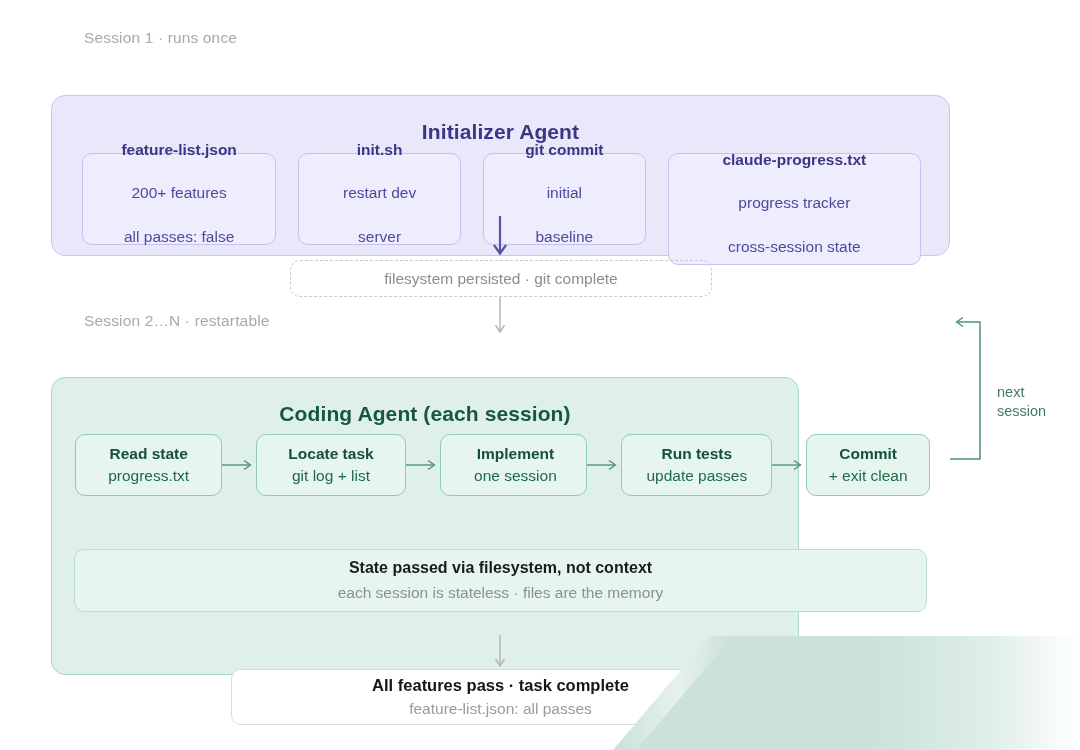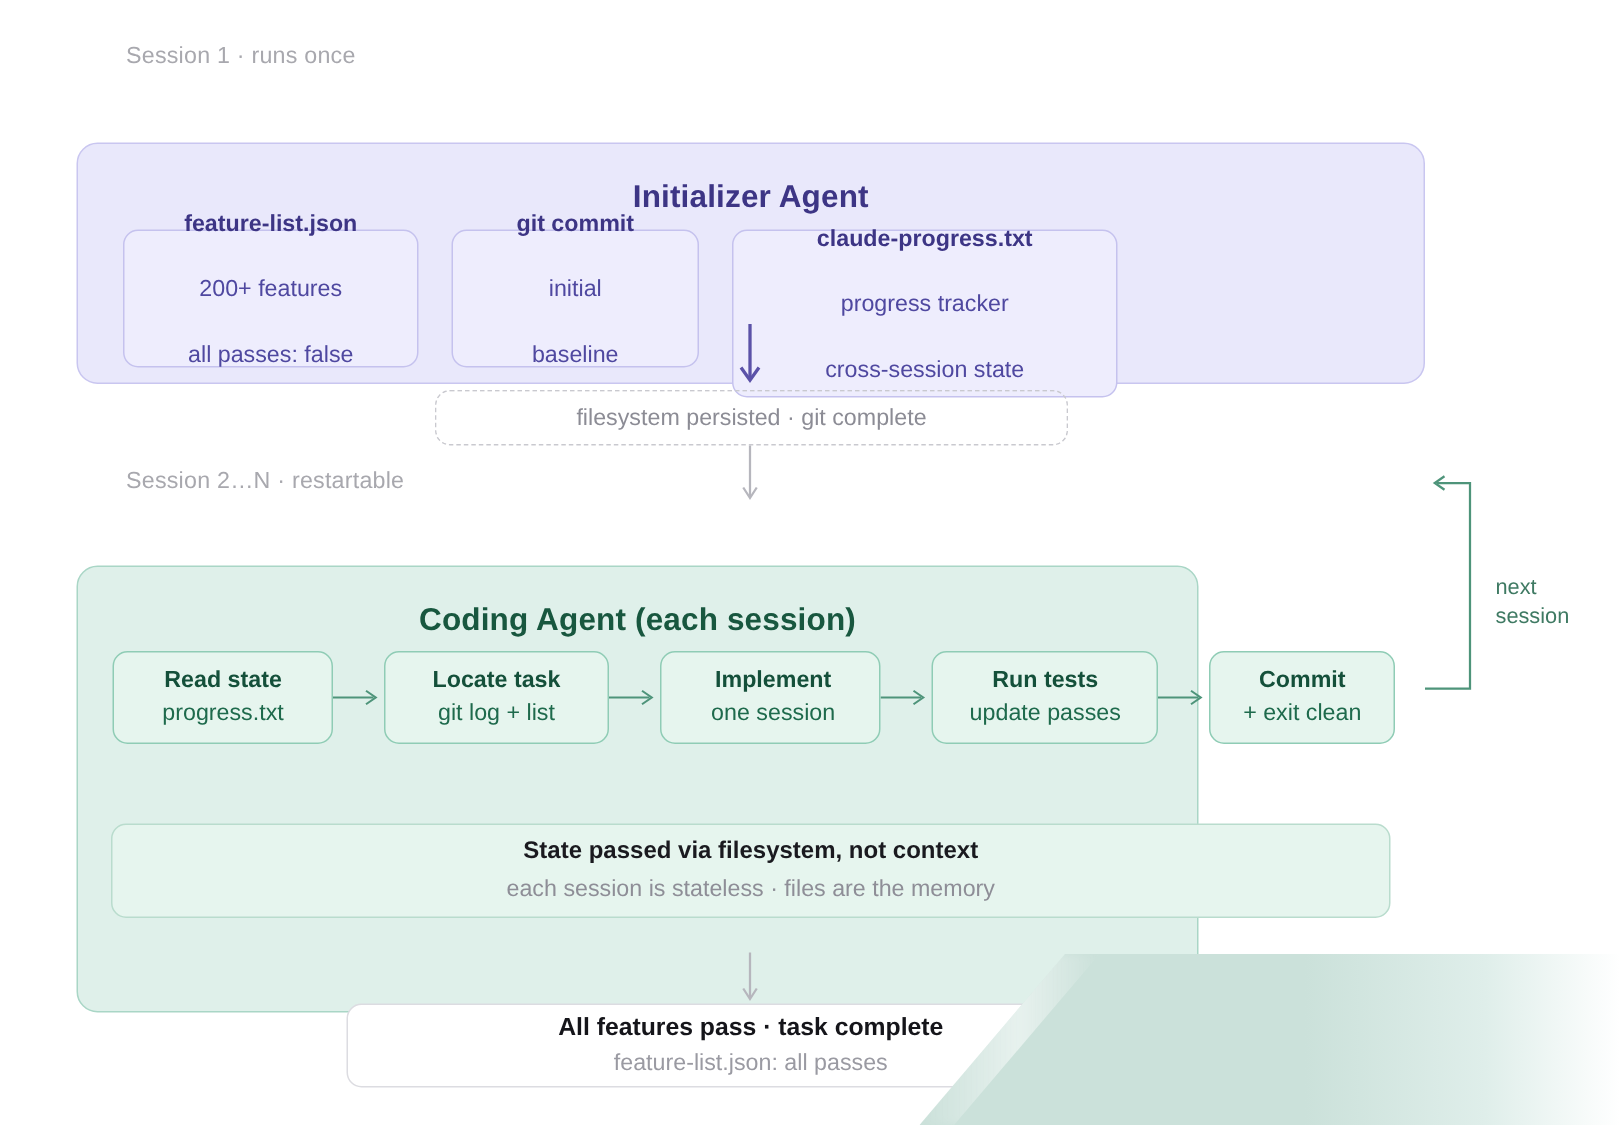"init.sh" div.card { html: none -> <div> <div>init.sh</div> <div>restart dev</div> <div>server</div> </div> }
